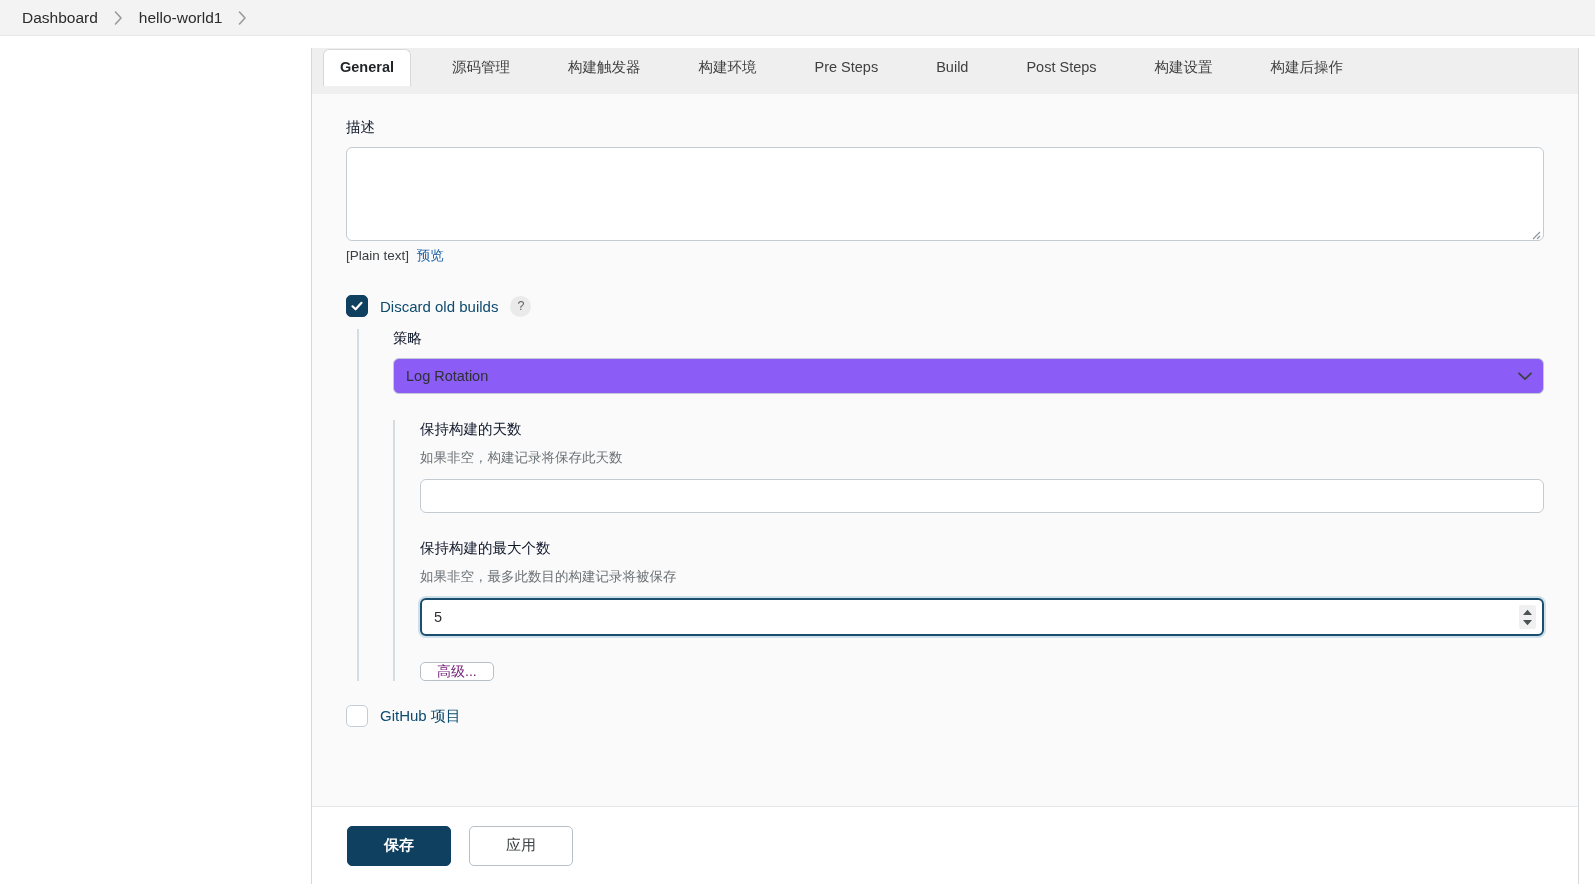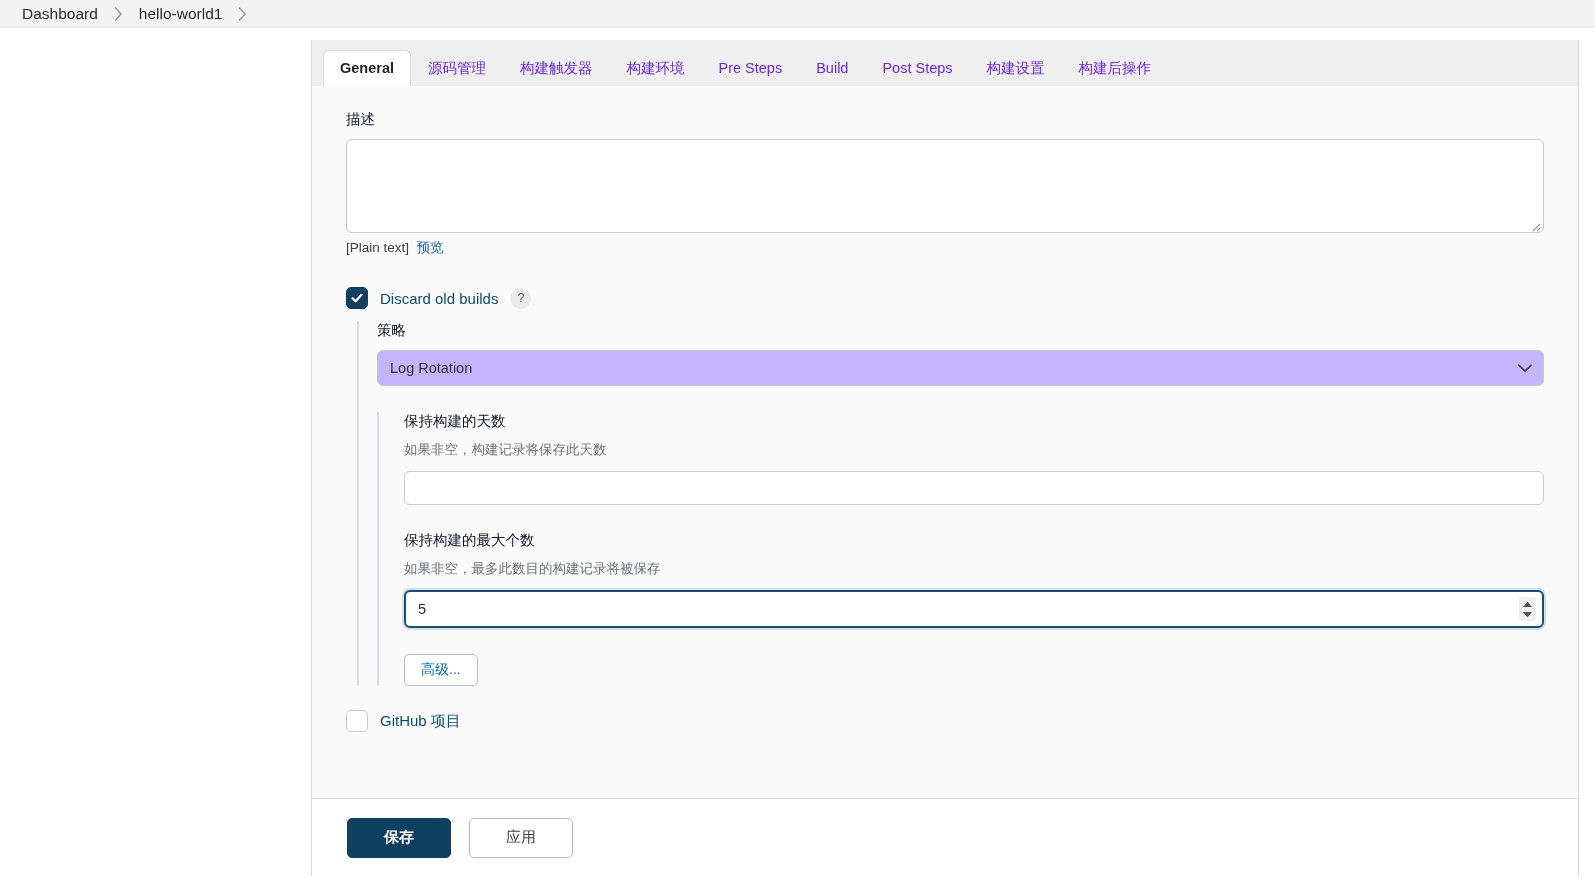"Dashboard" #breadcrumb-bar { height: 28px -> 36px }
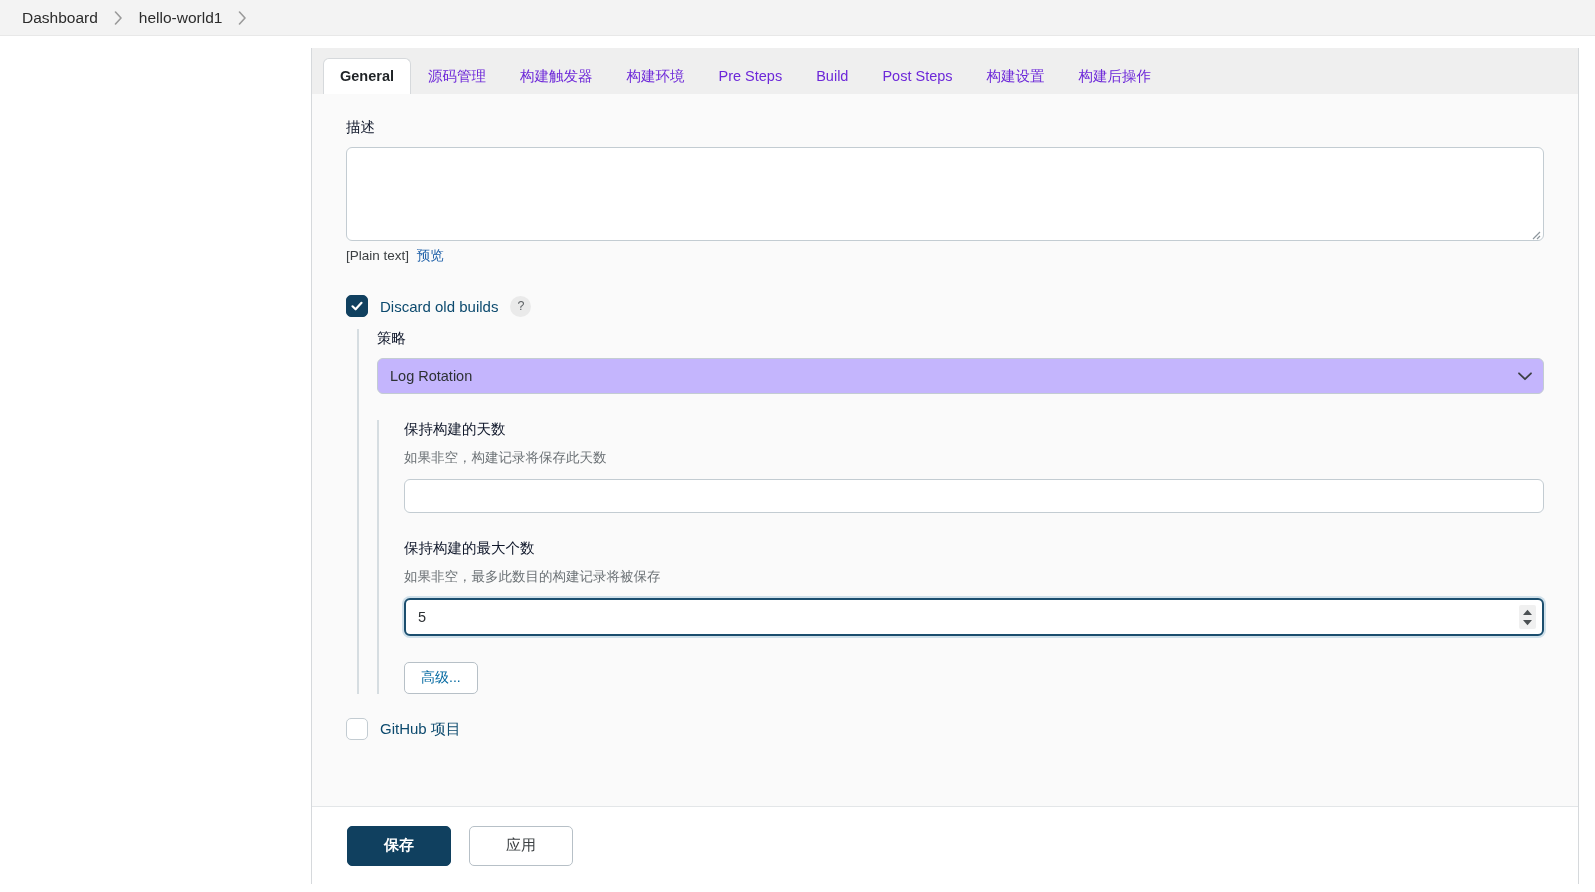"General" #tab-strip { align-items: flex-end -> flex-start; gap: none -> 24px }
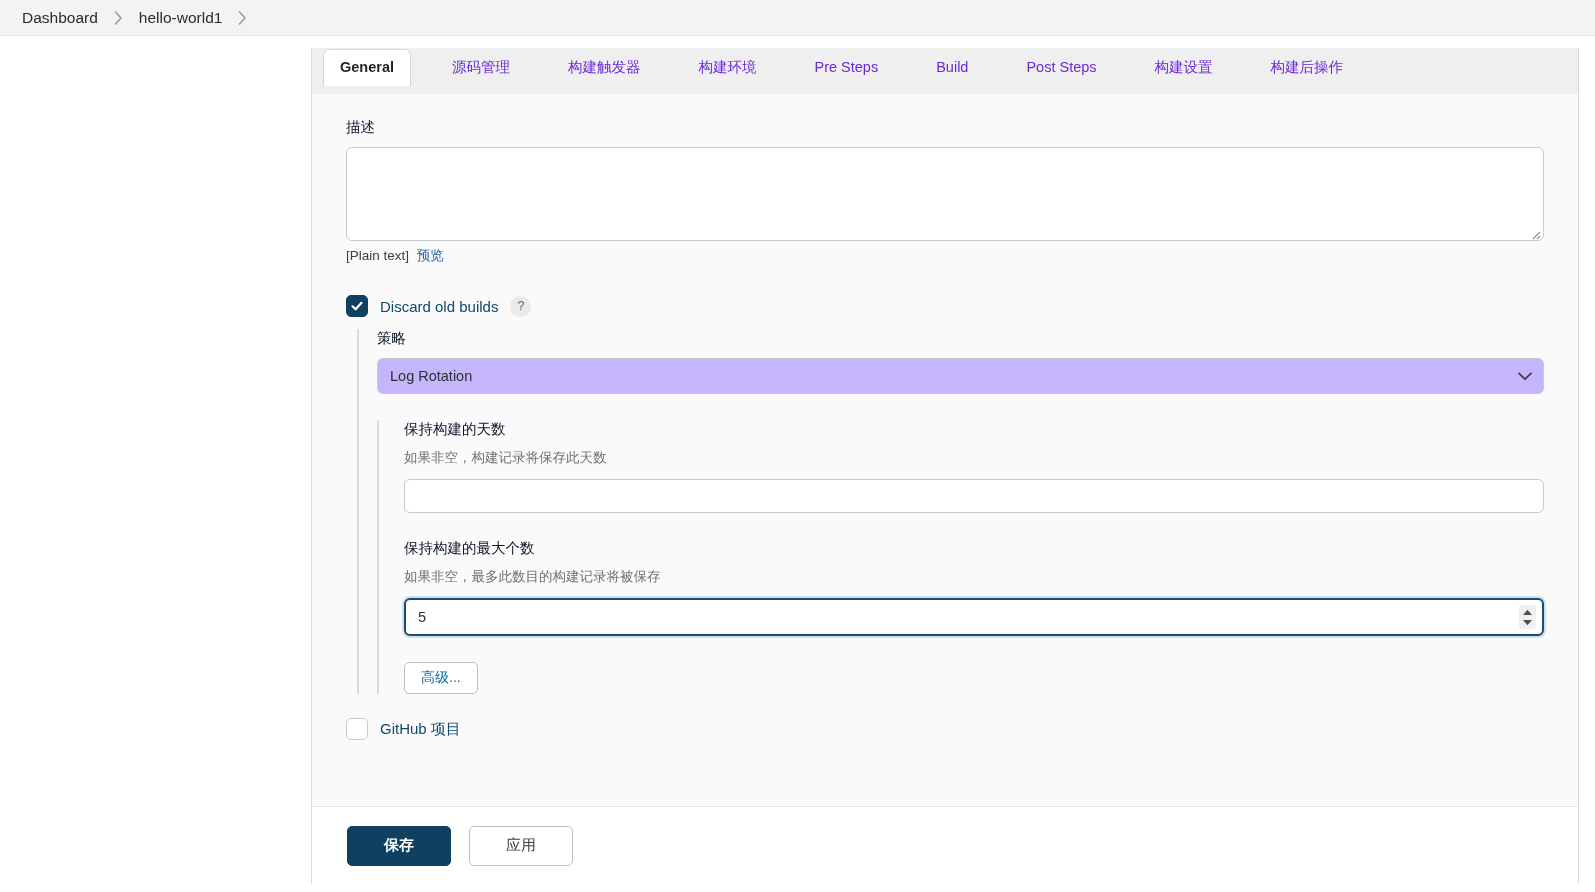"源码管理" .tab { color: #6d28d9 -> #404040 }
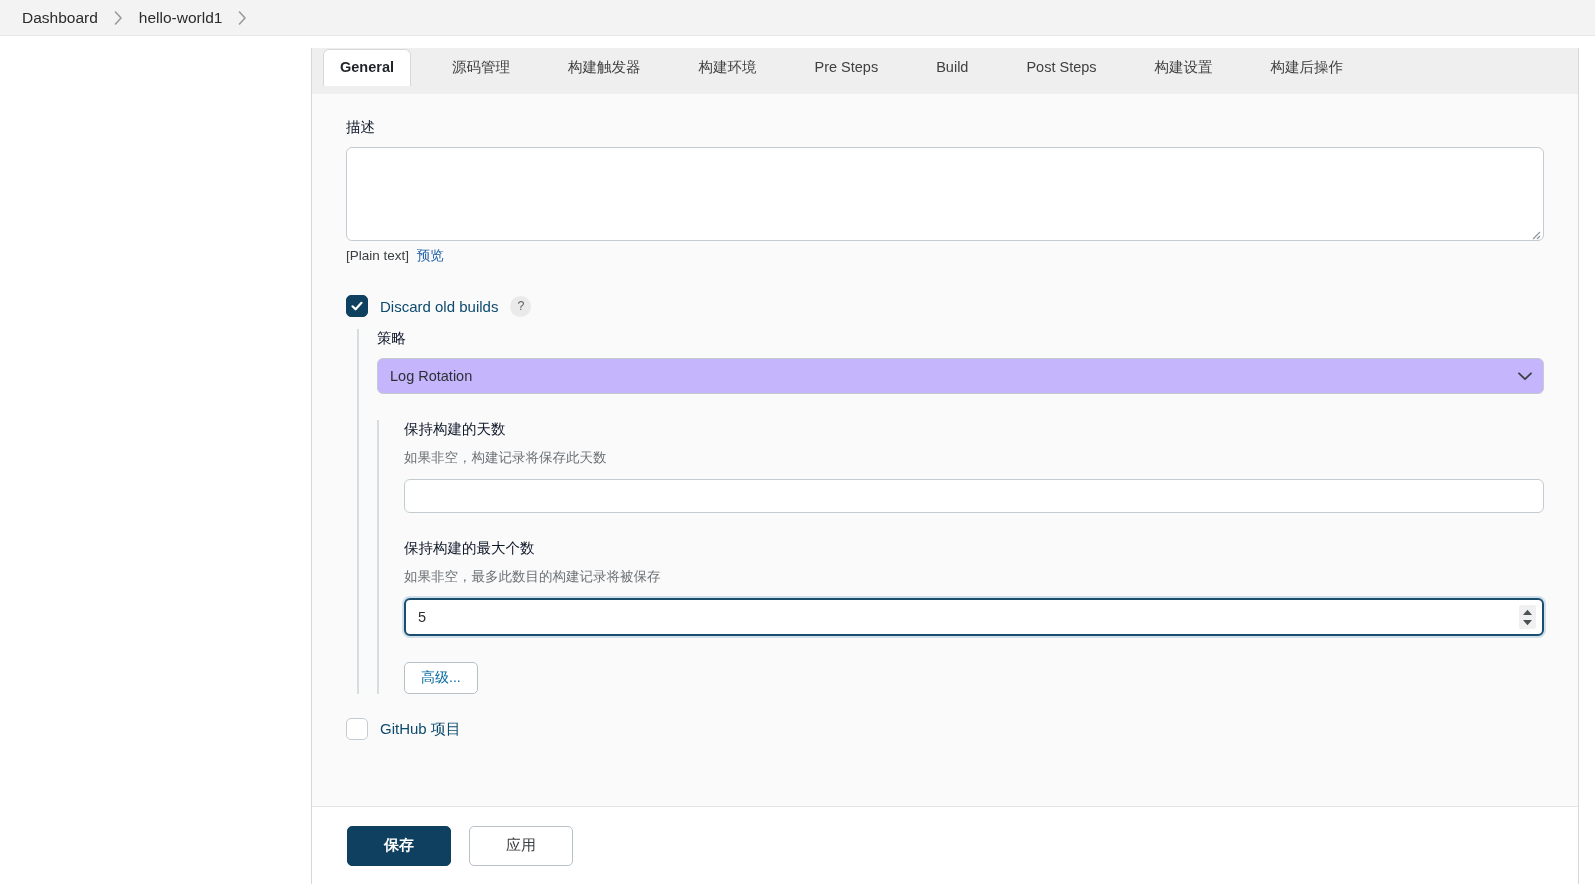"策略" #discard-section { padding-left: 18px -> 34px }
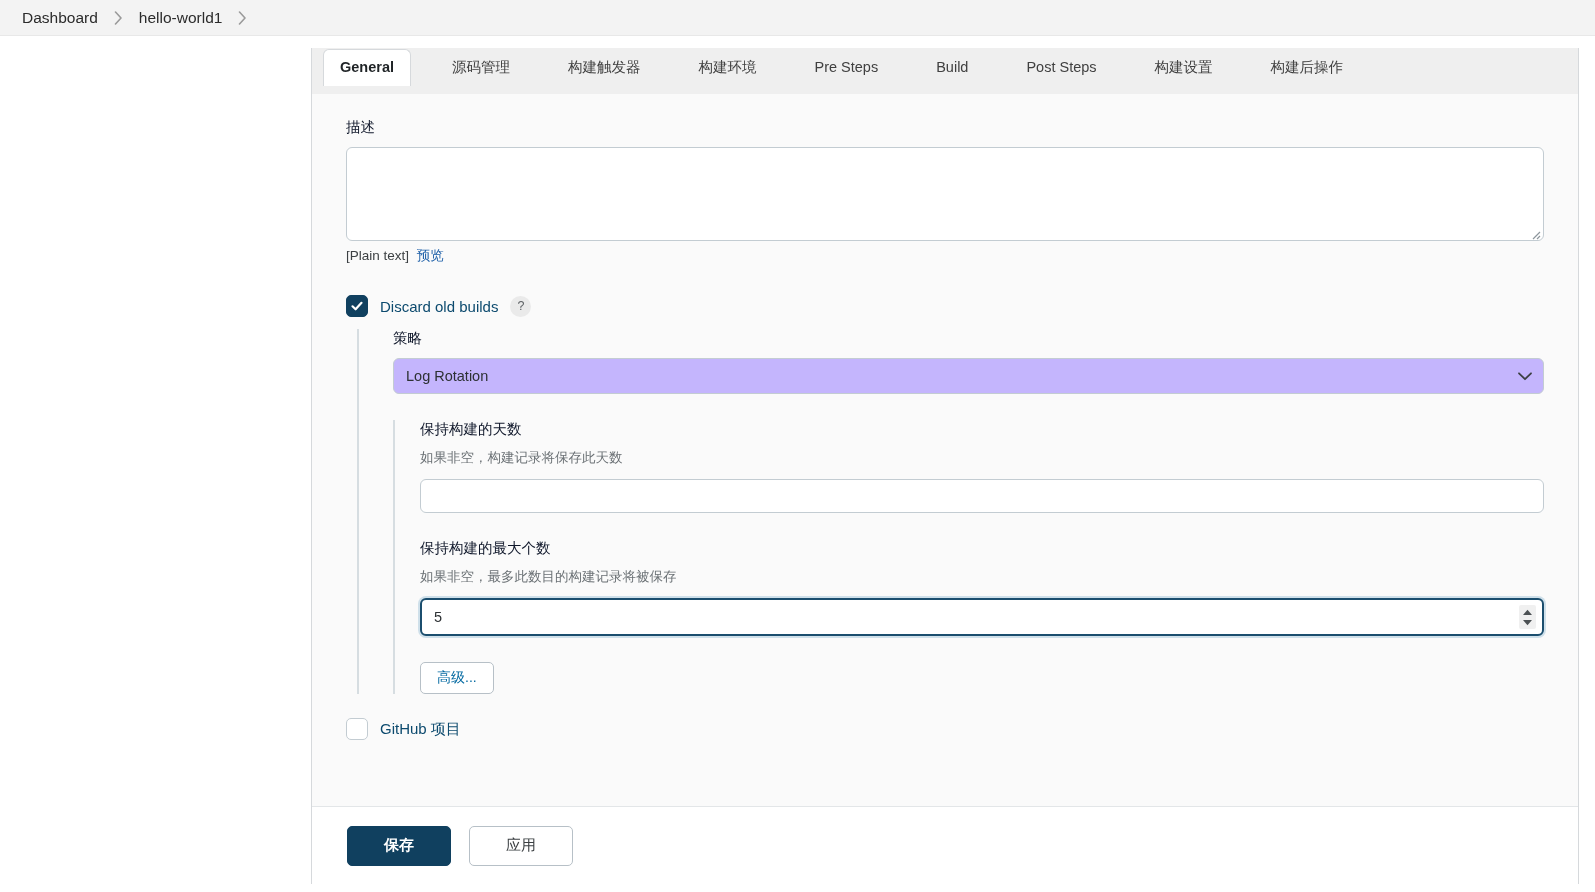"Log Rotation" #strategy-select { background: #c4b5fd -> #8b5cf6 }
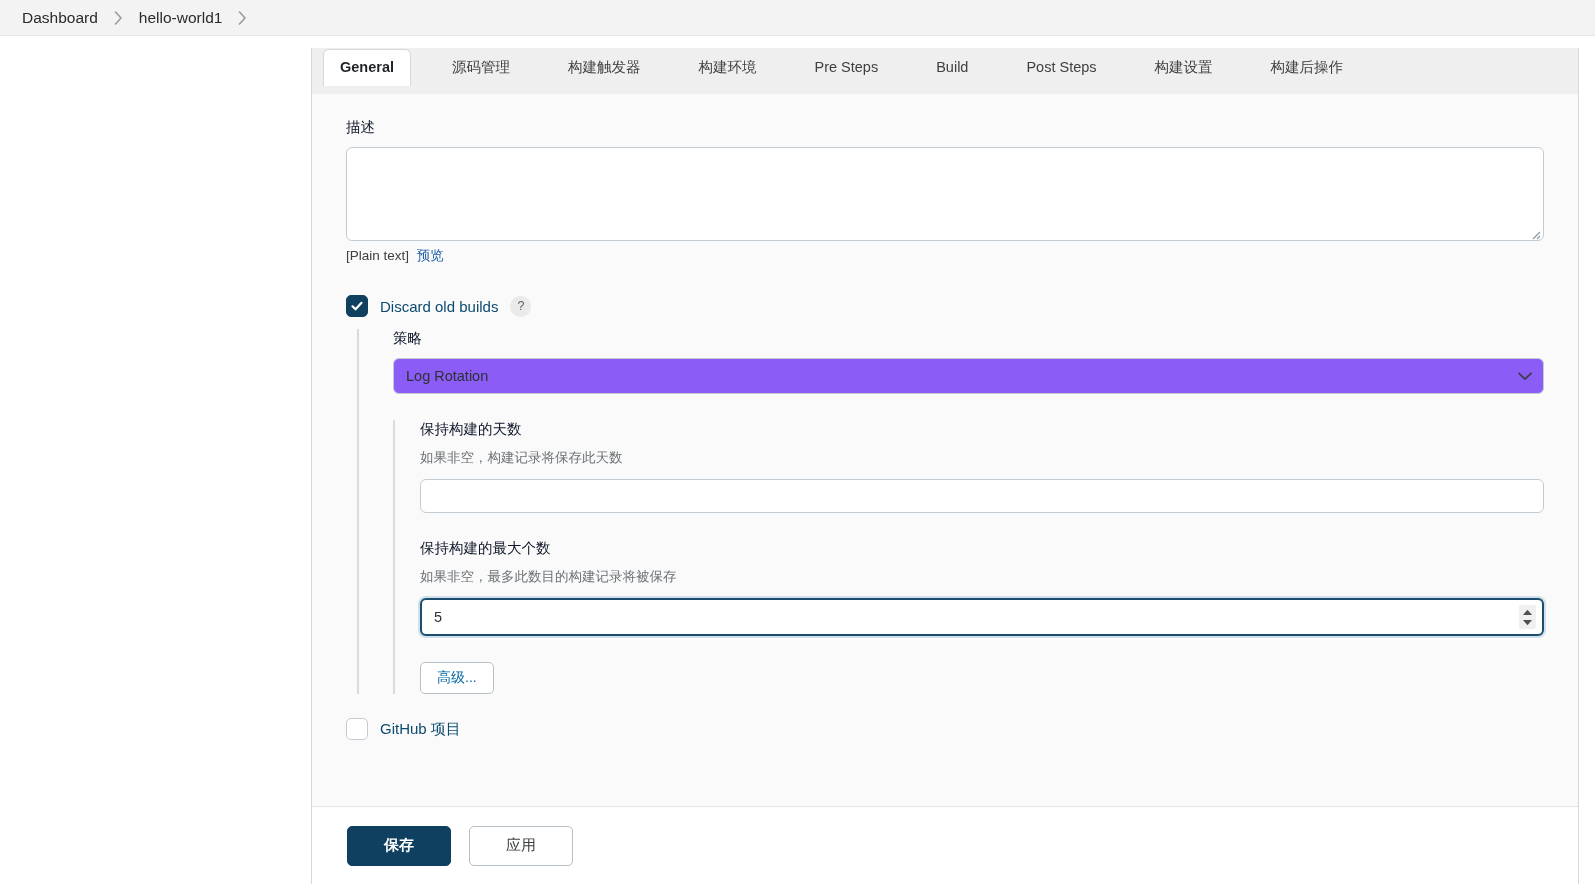"高级..." #advanced-button { color: #0369a1 -> #701a75; height: 32px -> 19px }
